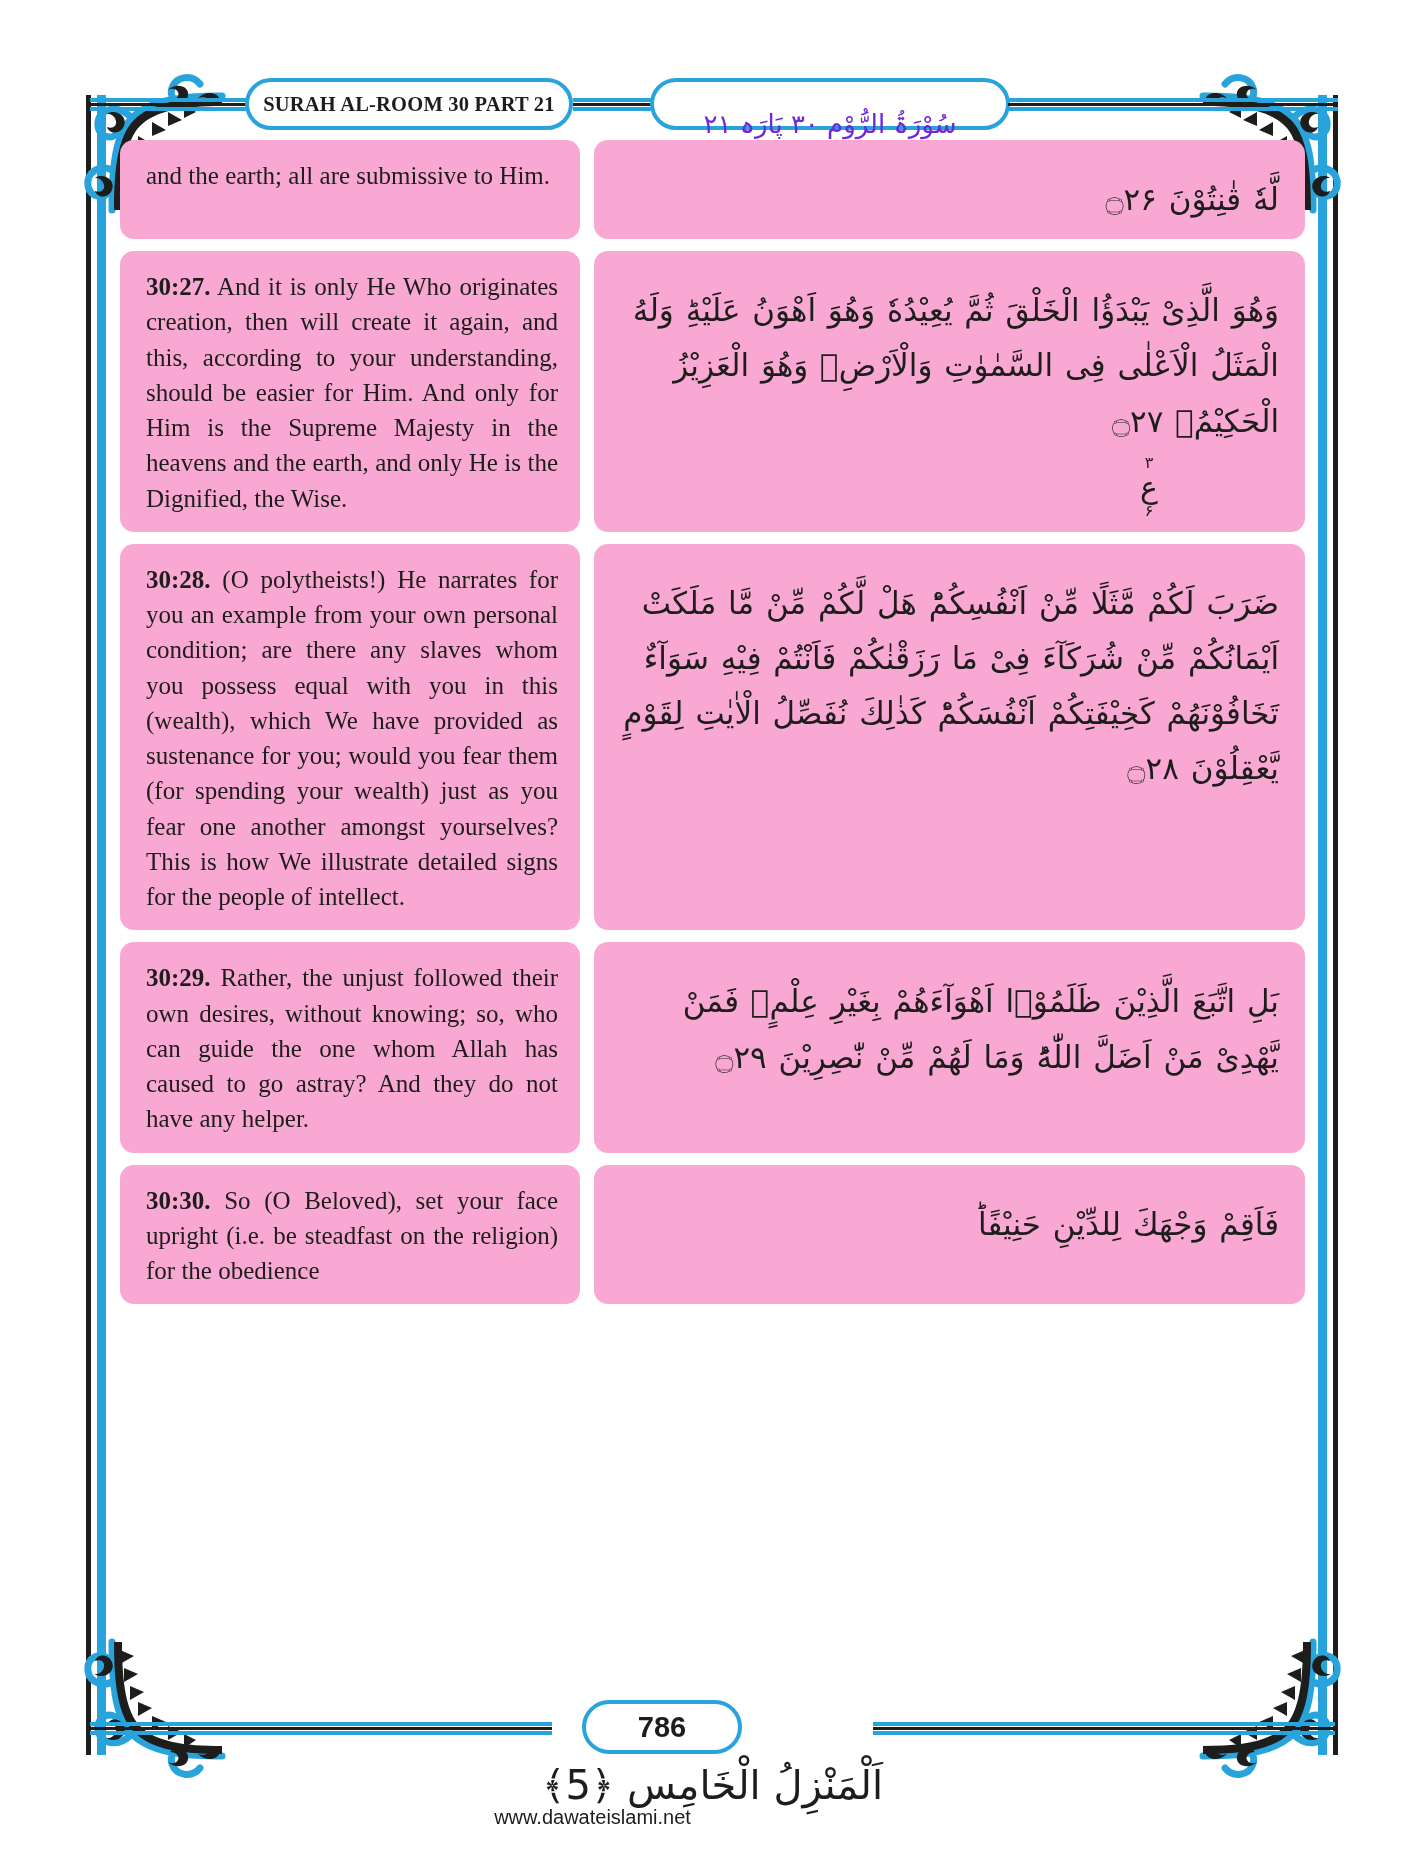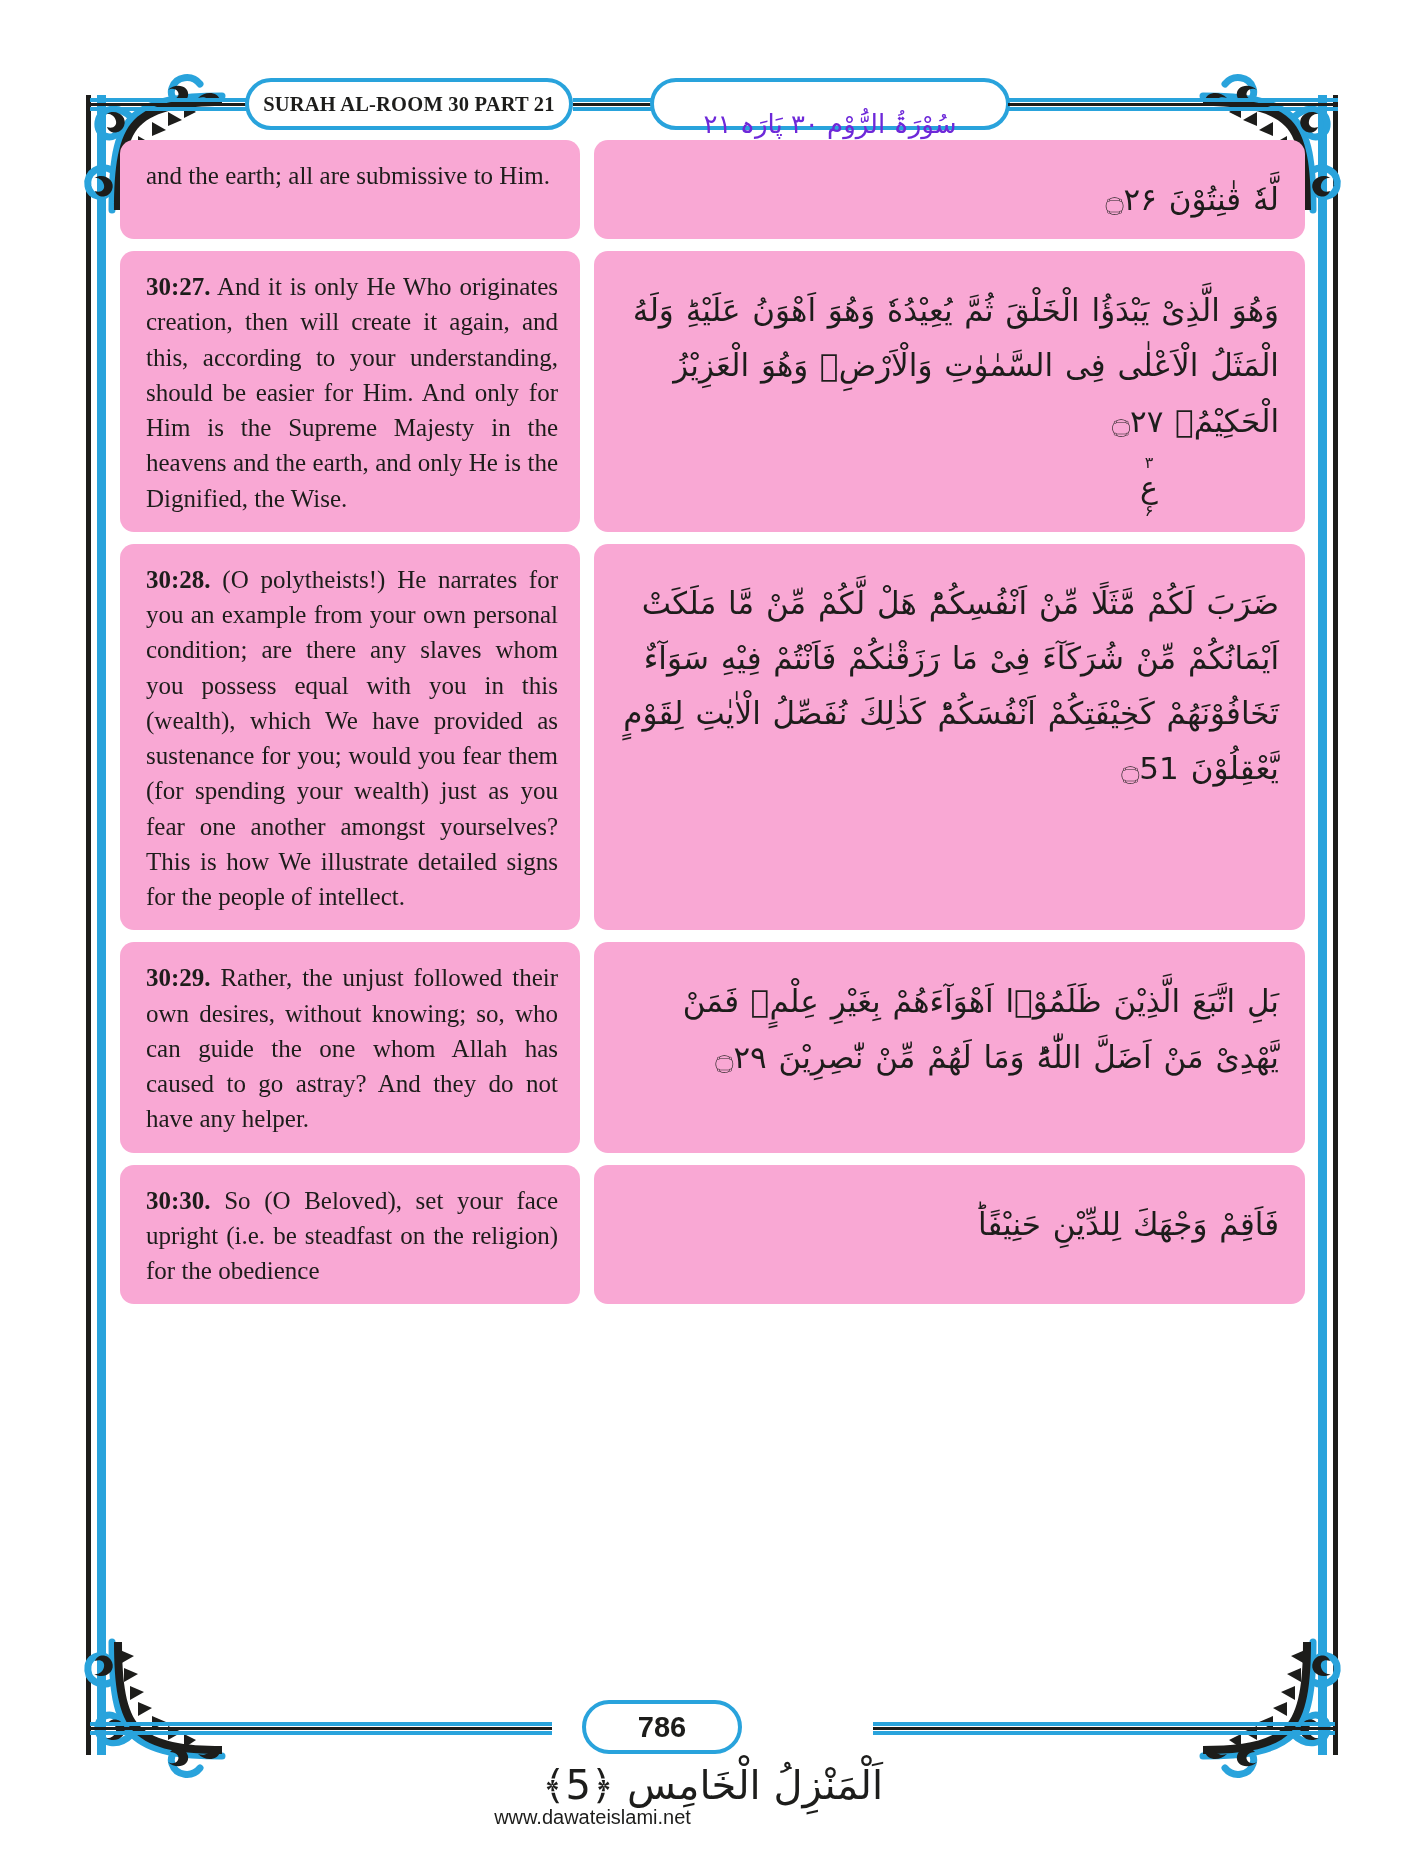"ضَرَبَ لَكُمْ مَّثَلًا مِّنْ" p.ar-text { text: 51 -> ۲۸ }
